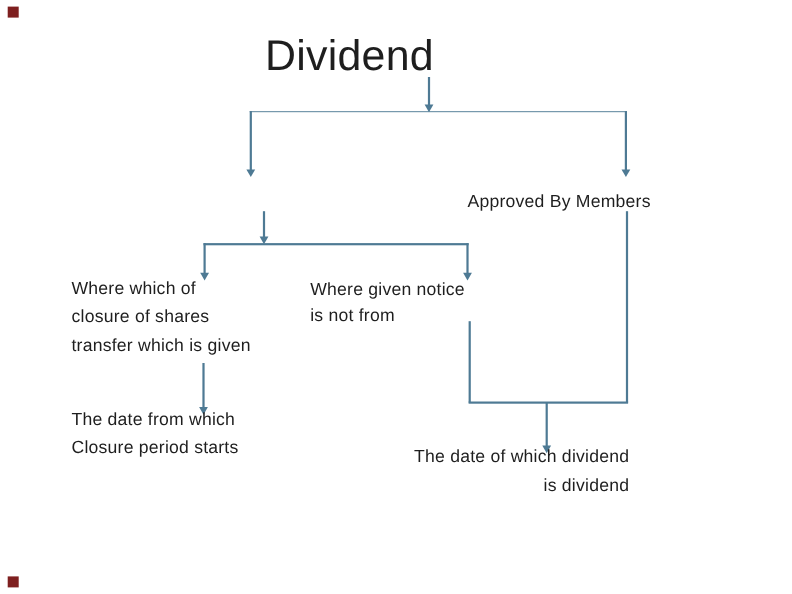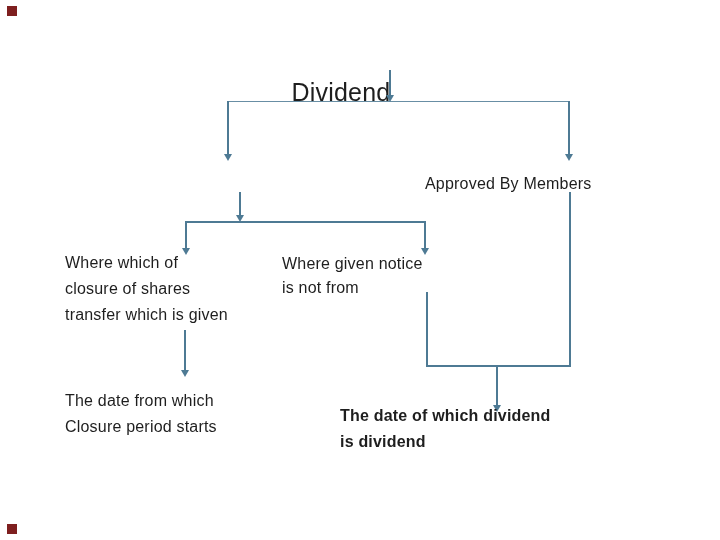"Dividend" .title { font-size: 25px -> 39px; margin-top: 40px -> none; text-align: center -> none }
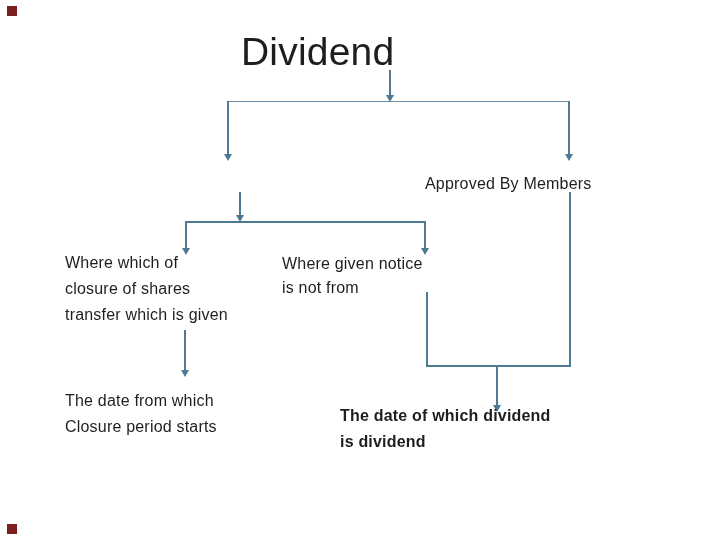"The date from which" div.lbl { top: 388px -> 369px }
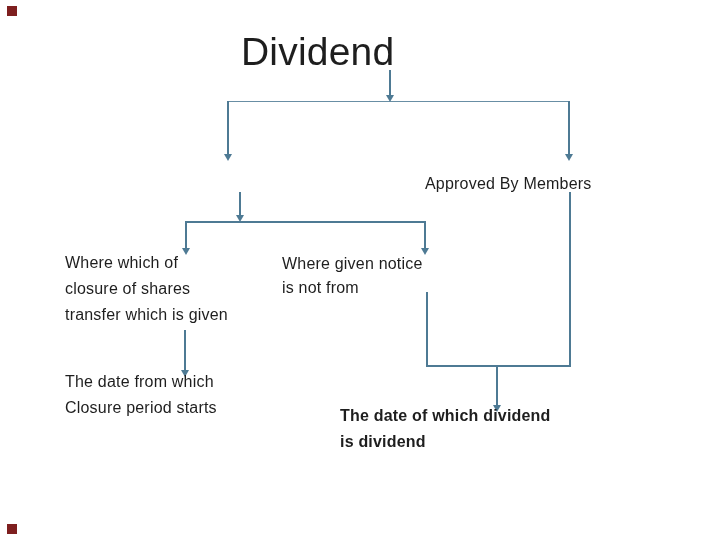"The date of which dividend" .center { font-weight: bold -> none; text-align: left -> right }
